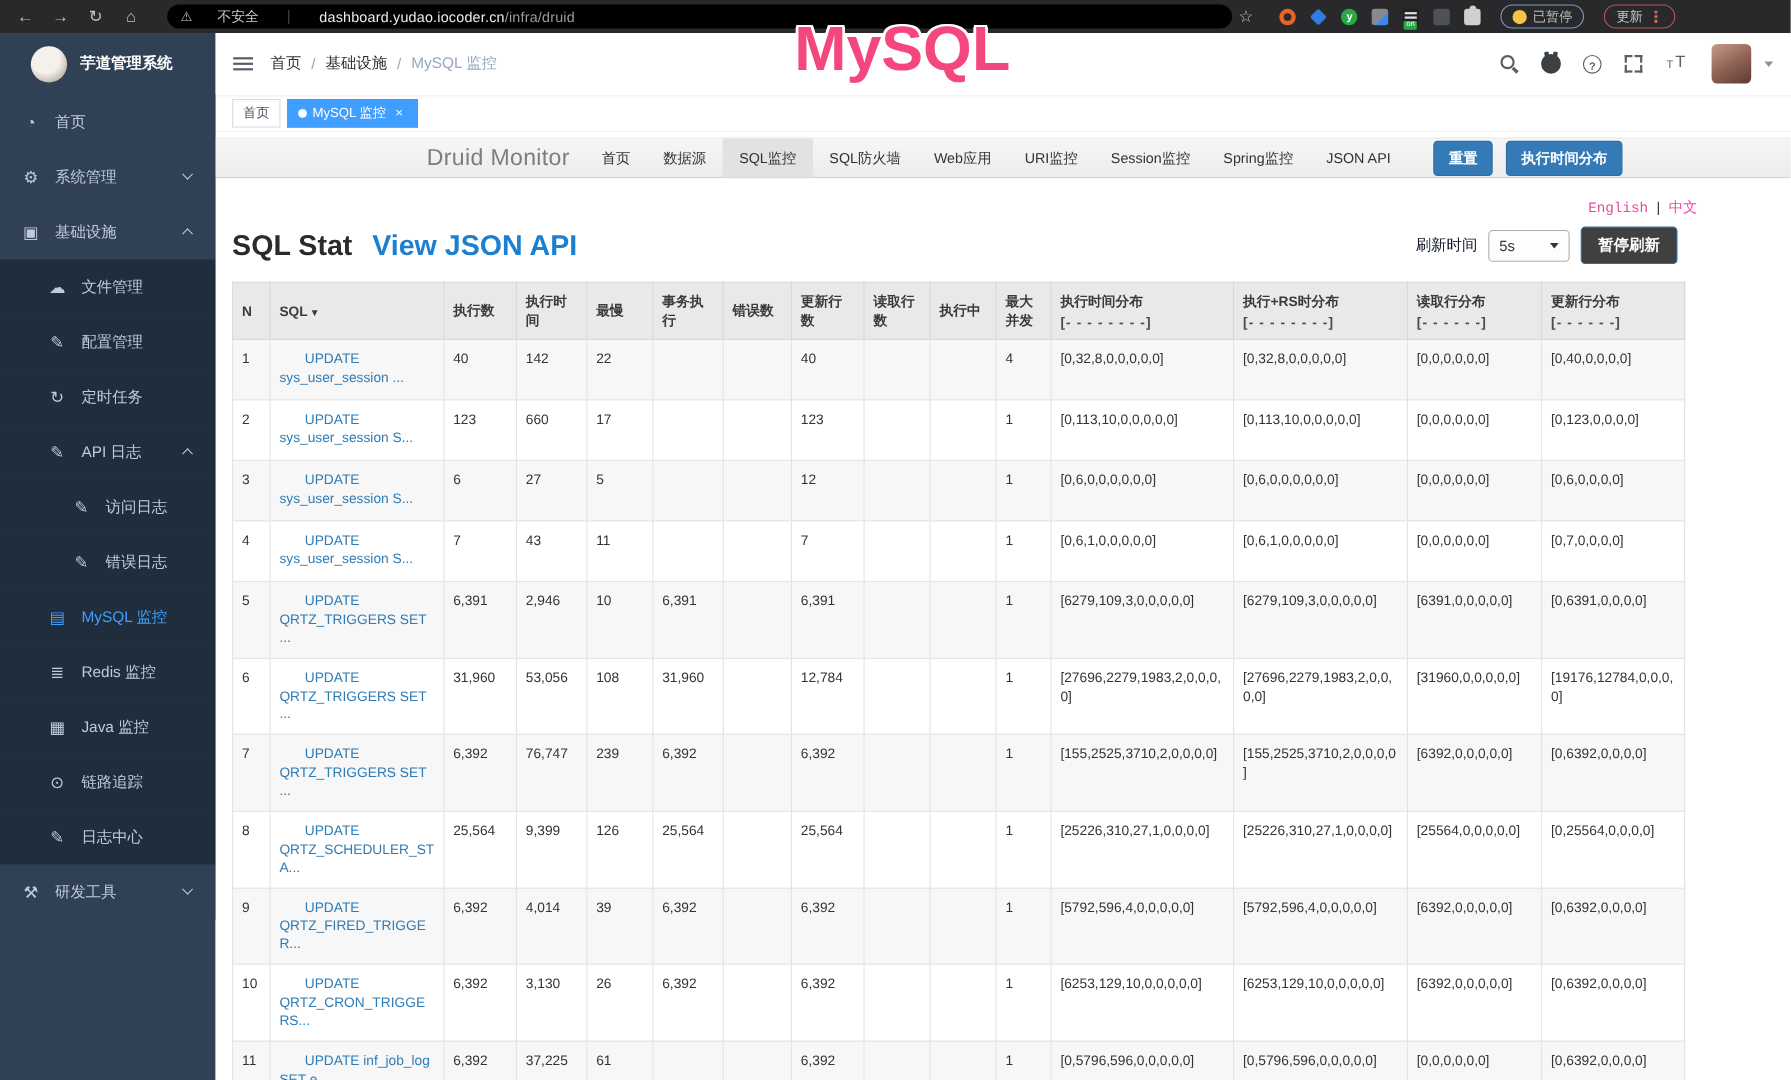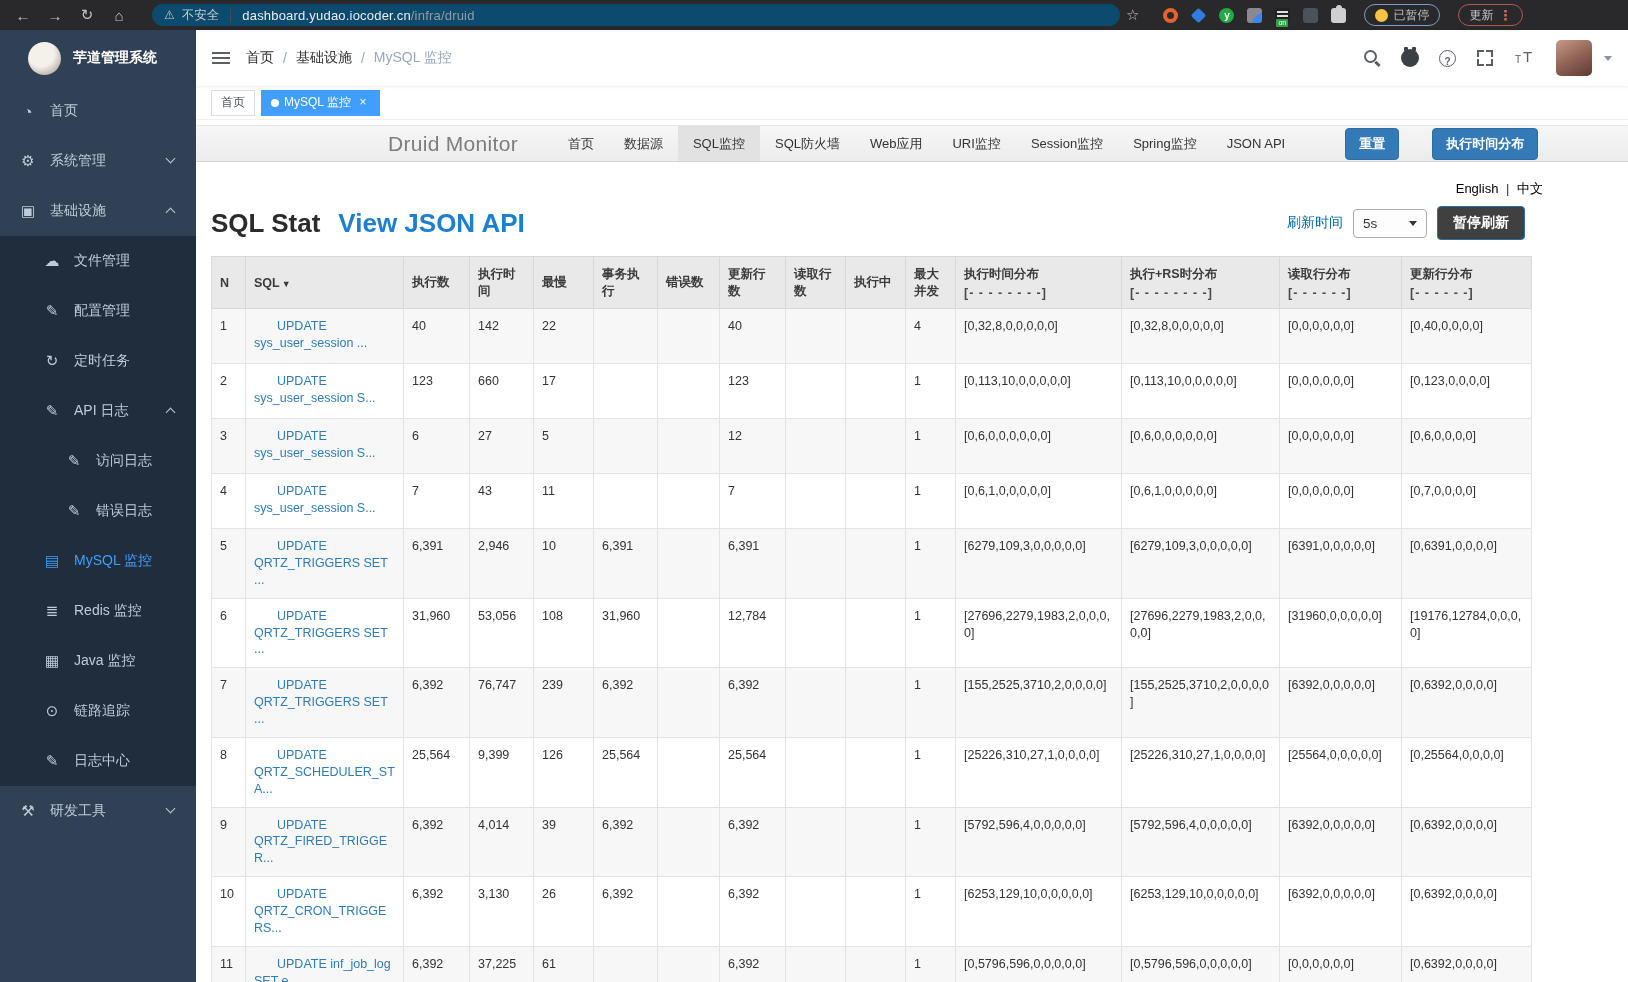"不安全" .url-pill { background: #0c4a6e -> #000000; gap: 7px -> 23px }
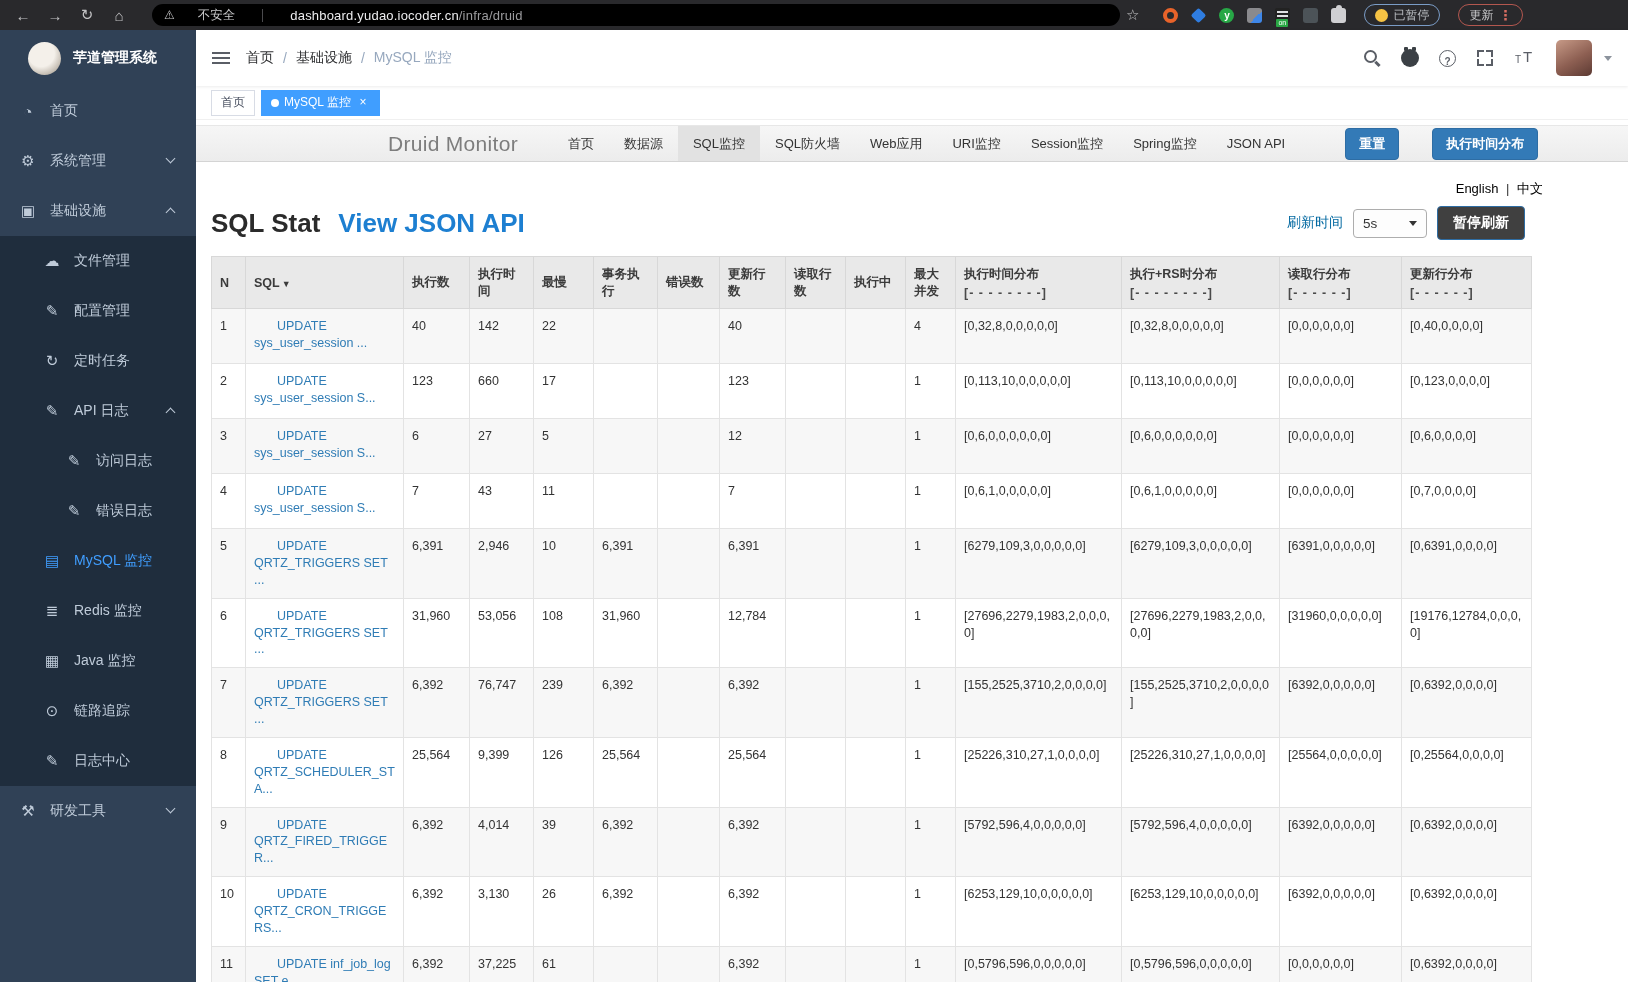"MySQL" div.pink-overlay { html: none -> <div>MySQL</div> }
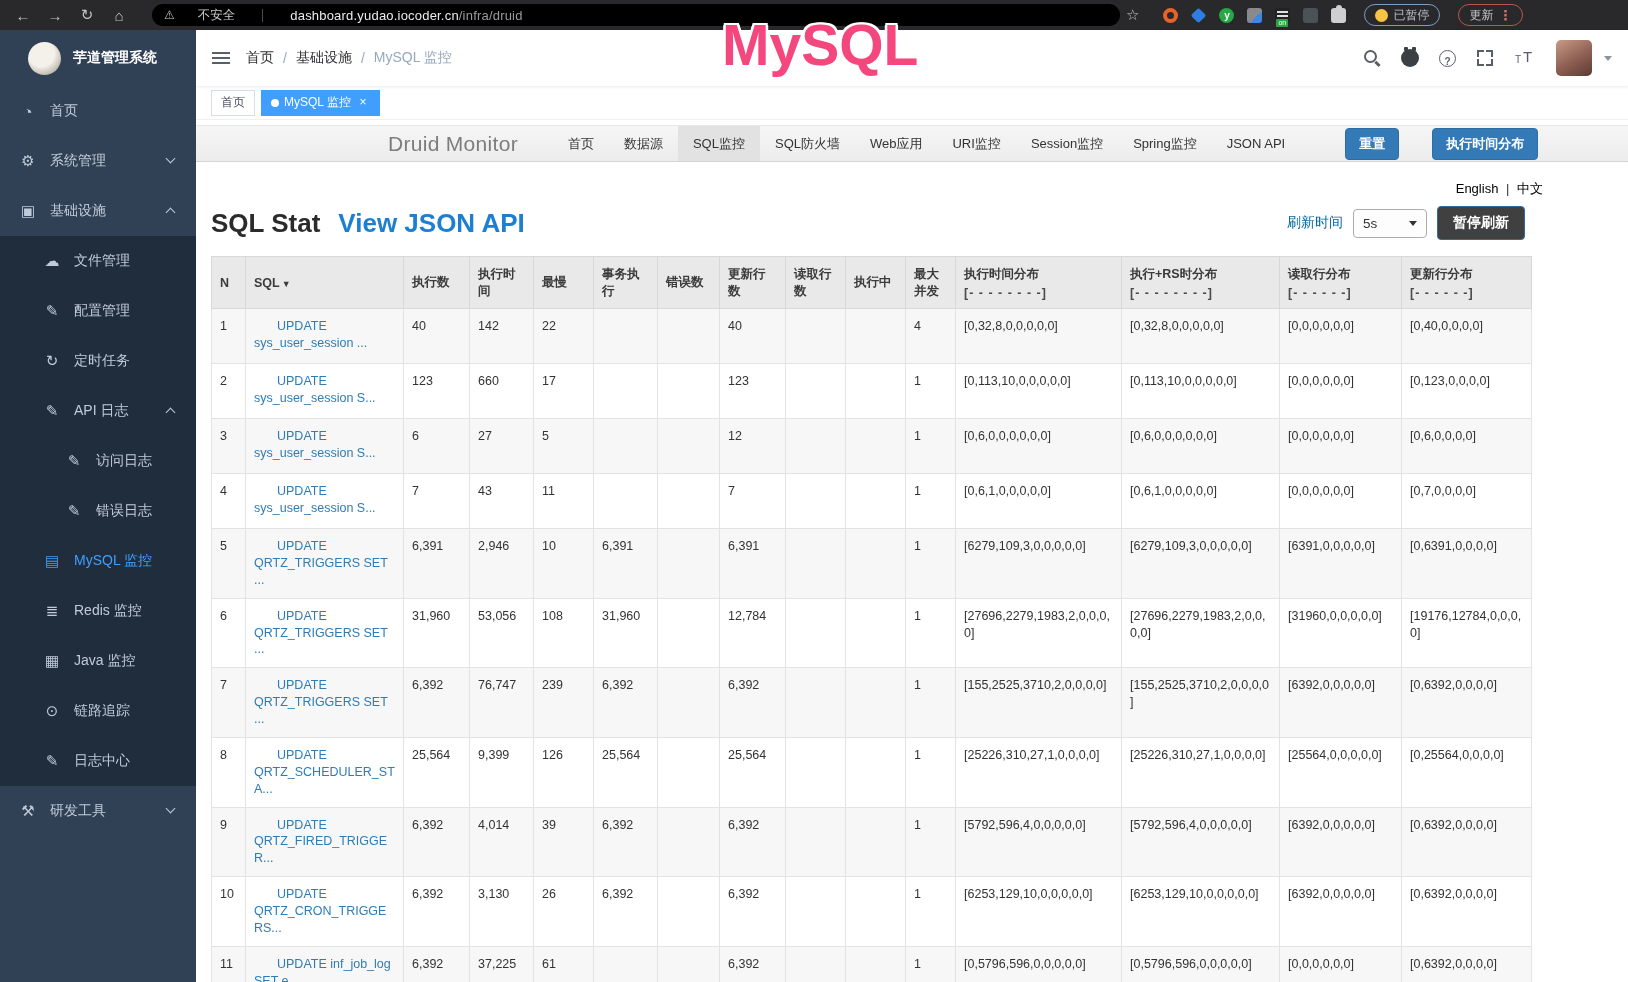"Druid Monitor" .druidbar { gap: 21px -> none }
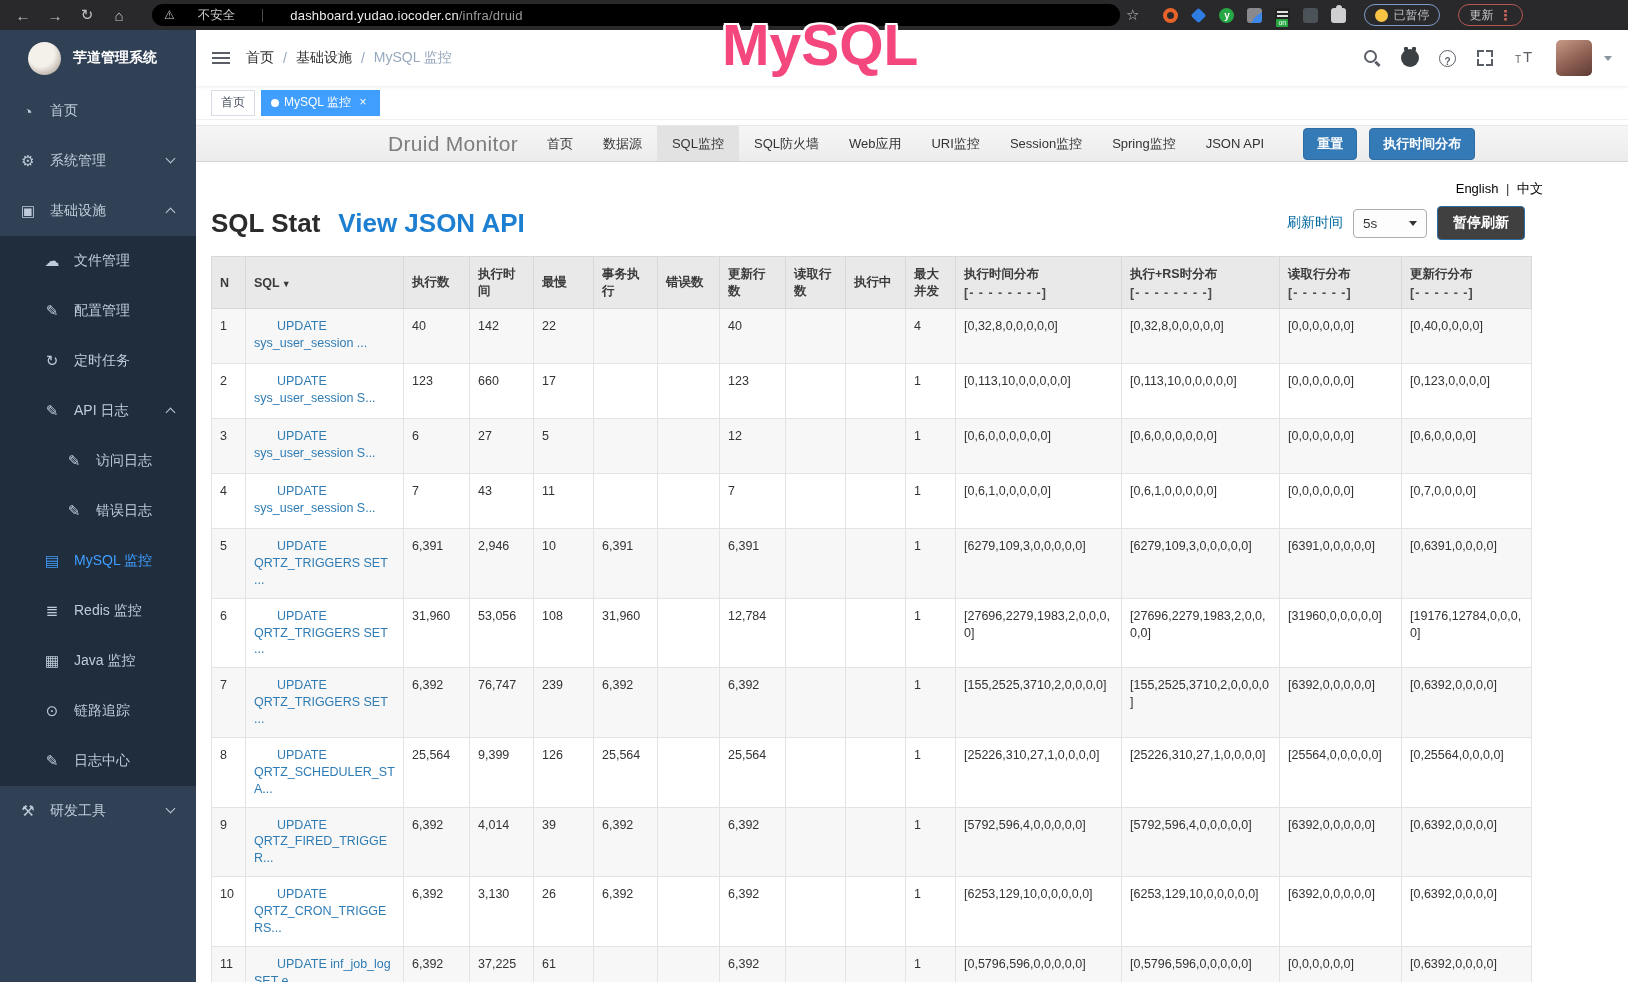"English" .lang-link { color: #000000 -> #ec4899; font-family: none -> Liberation Mono, monospace }
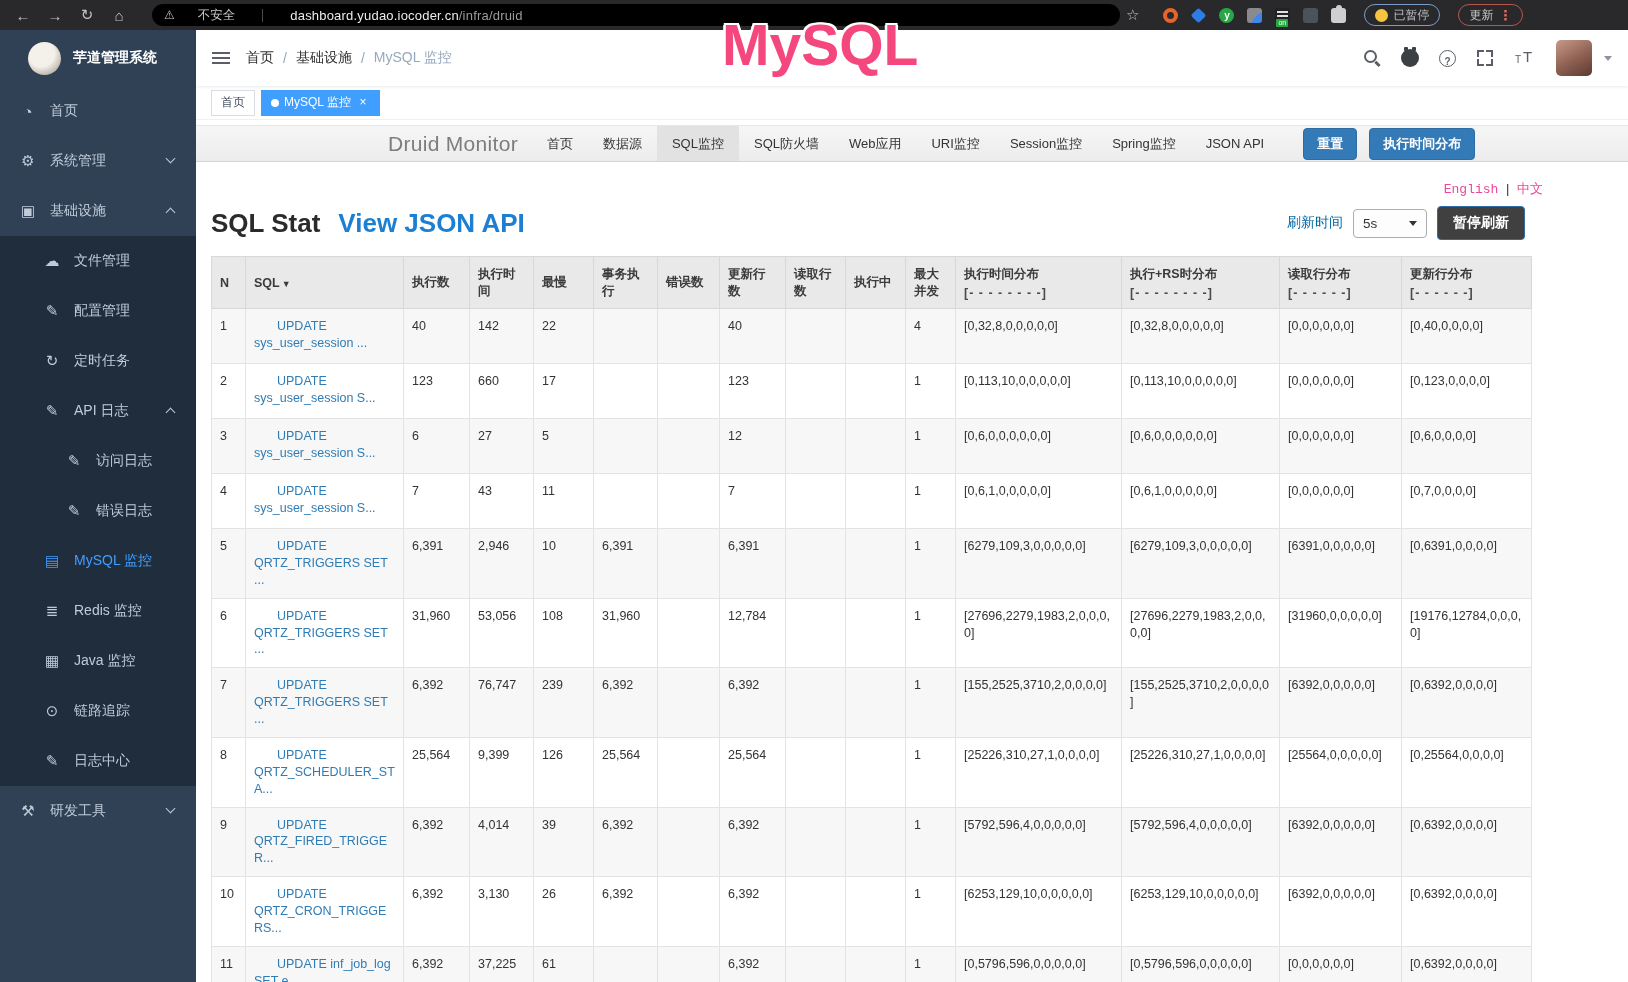"刷新时间" .refresh-label { color: #0369a1 -> #0f172a }
